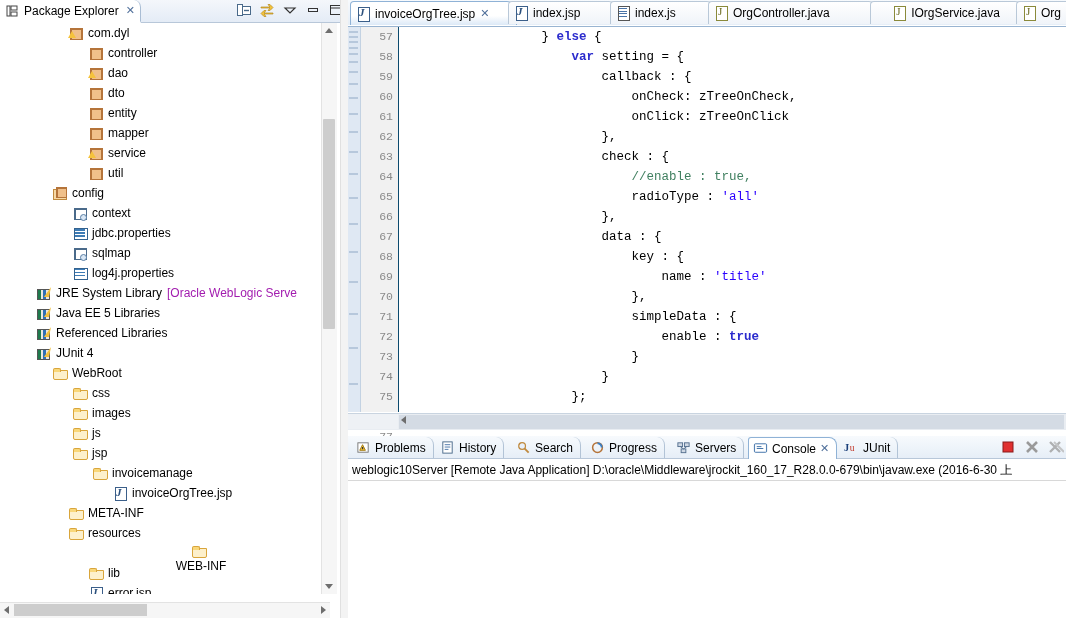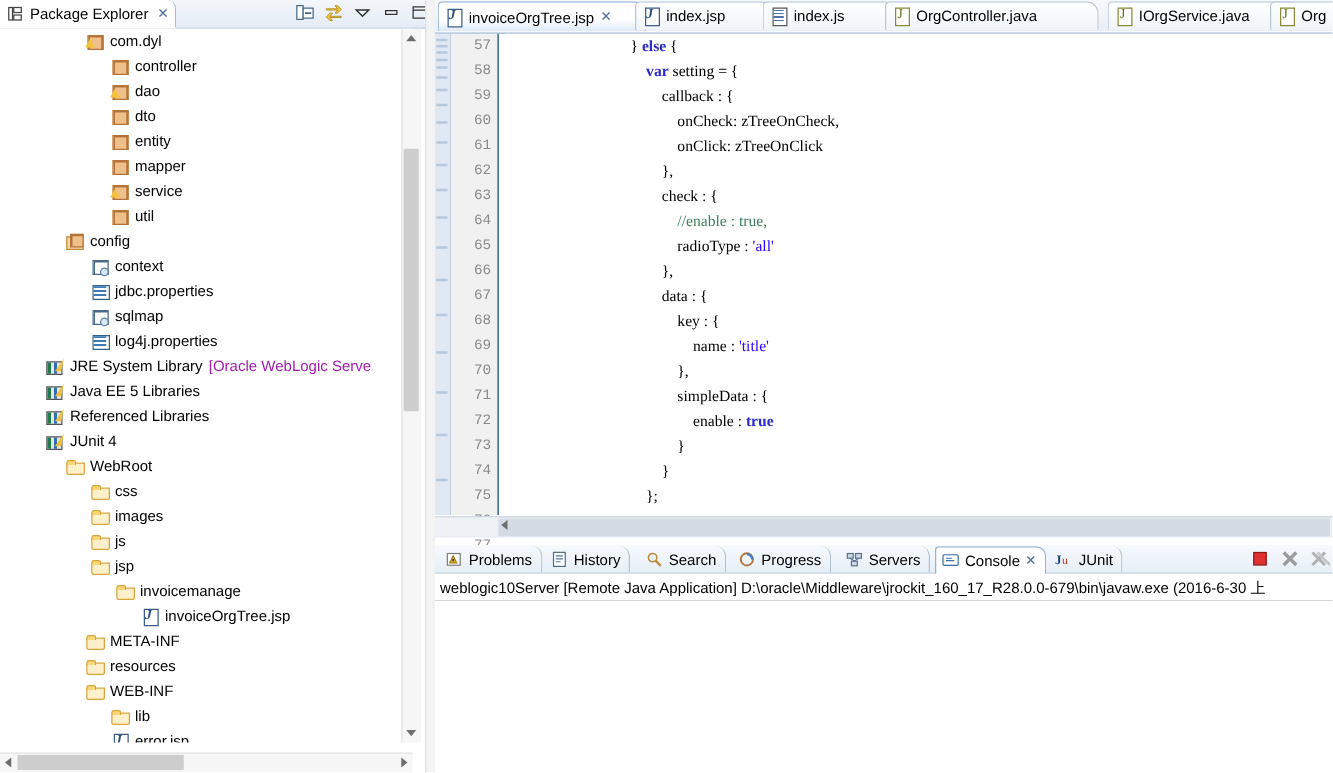"IOrgService.java" div.etab { justify-content: none -> center; left: 538px -> 522px }
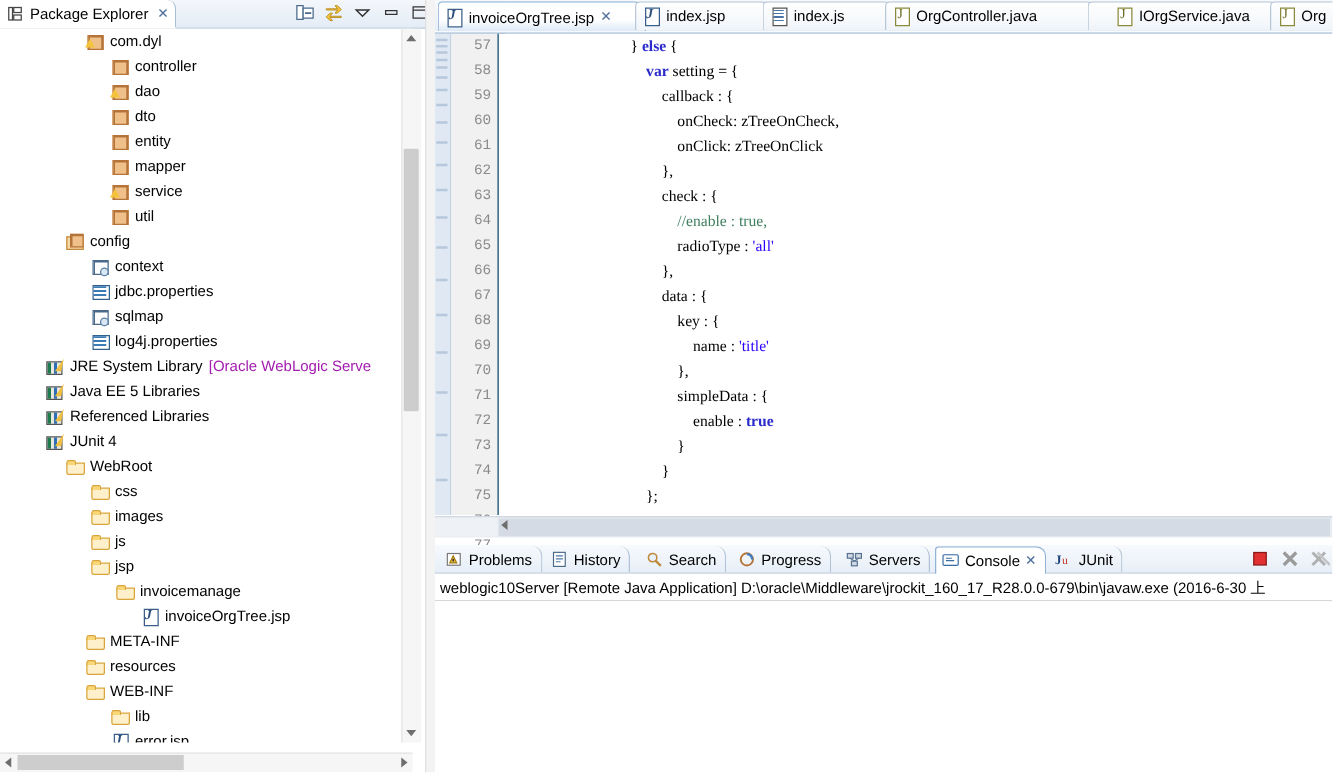"} else {" .code-line { font-family: Liberation Serif, serif -> Liberation Mono, monospace; padding-left: 46px -> none }
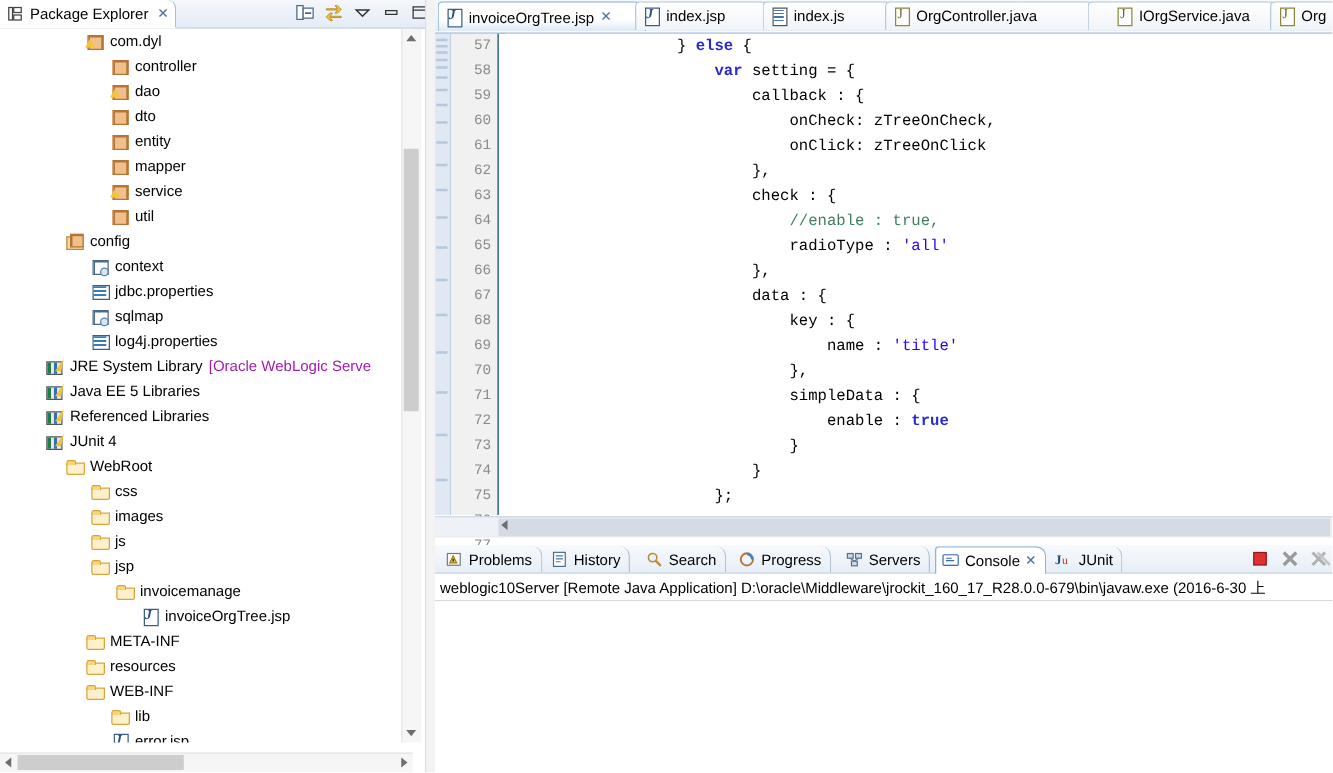"WEB-INF" div.tree-row { flex-direction: none -> column }
